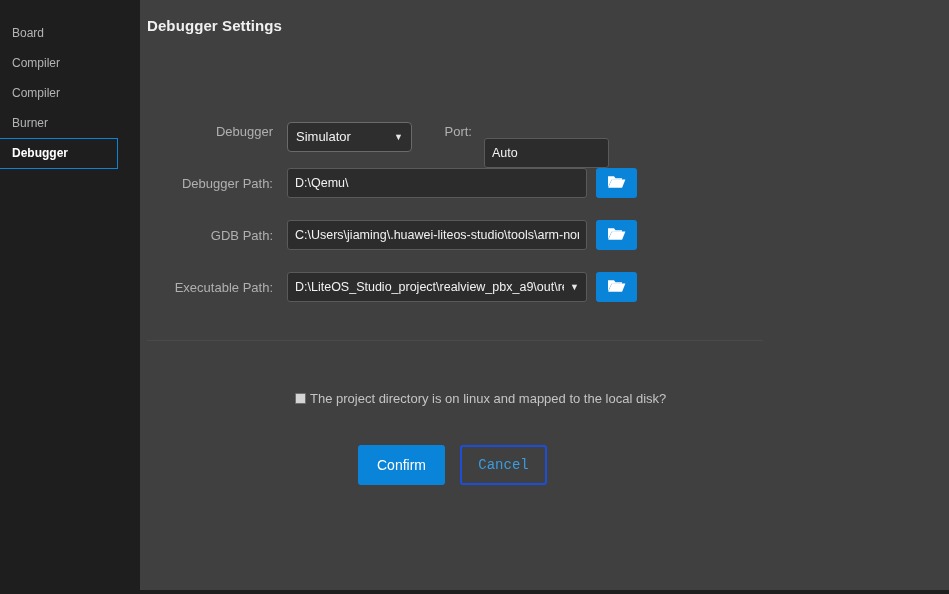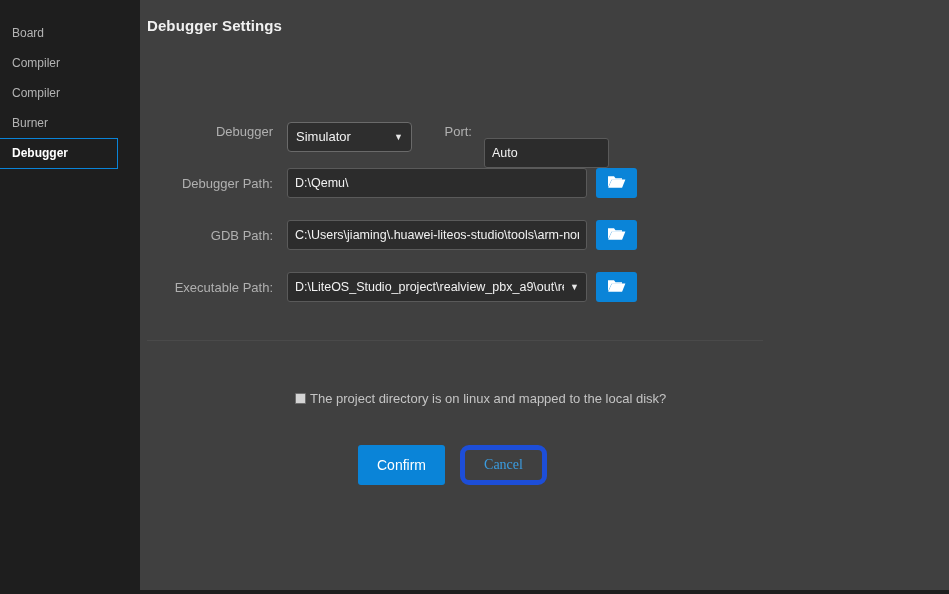"Cancel" #cancel-btn { border: 5px solid #1d4ed8 -> 2px solid #1d4ed8; border-radius: 9px -> 3px; font-family: Liberation Serif, serif -> Liberation Mono, monospace }
